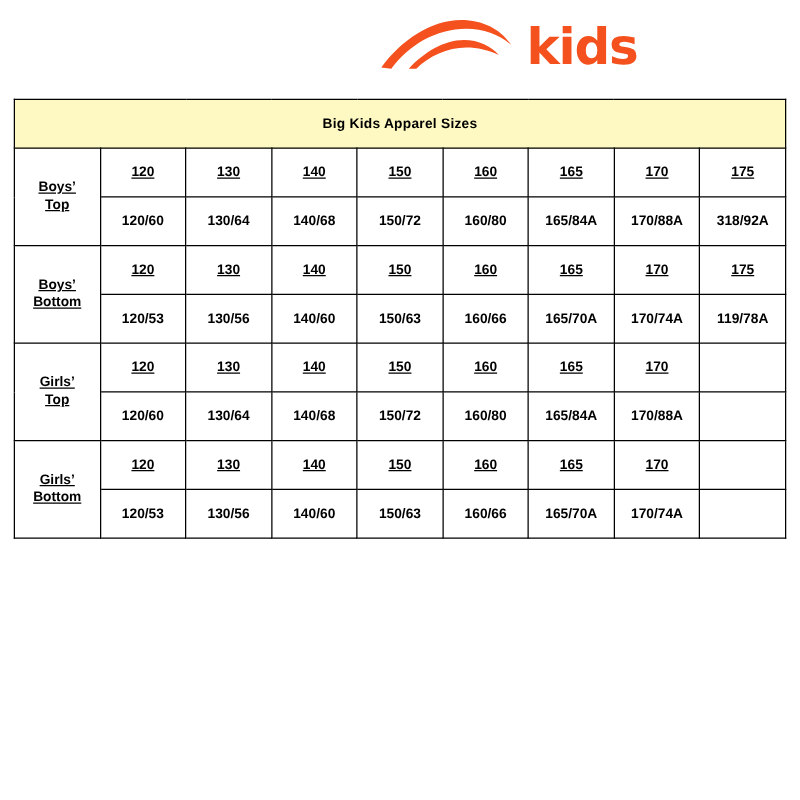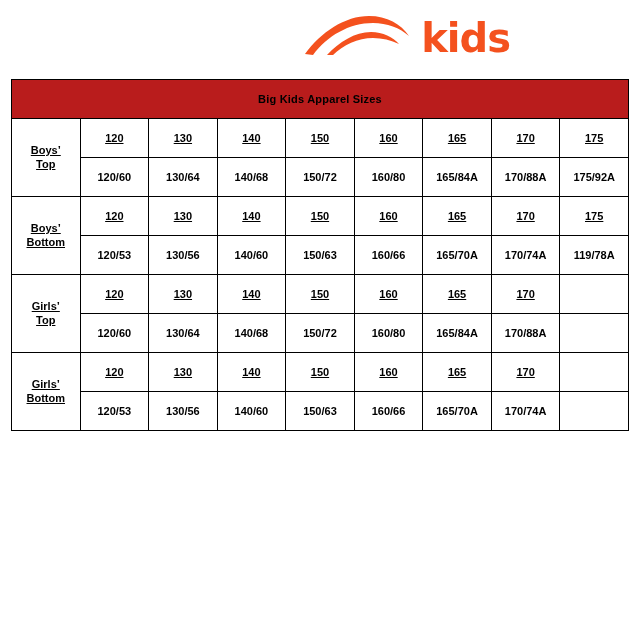"Big Kids Apparel Sizes" .title-cell { background: #b91c1c -> #fef9c3 }
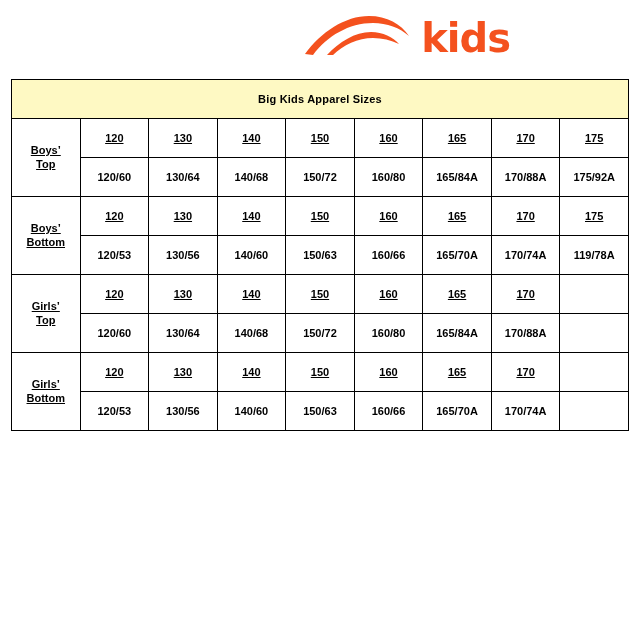"175/92A" td.datacell { text: 175/92A -> 318/92A }
